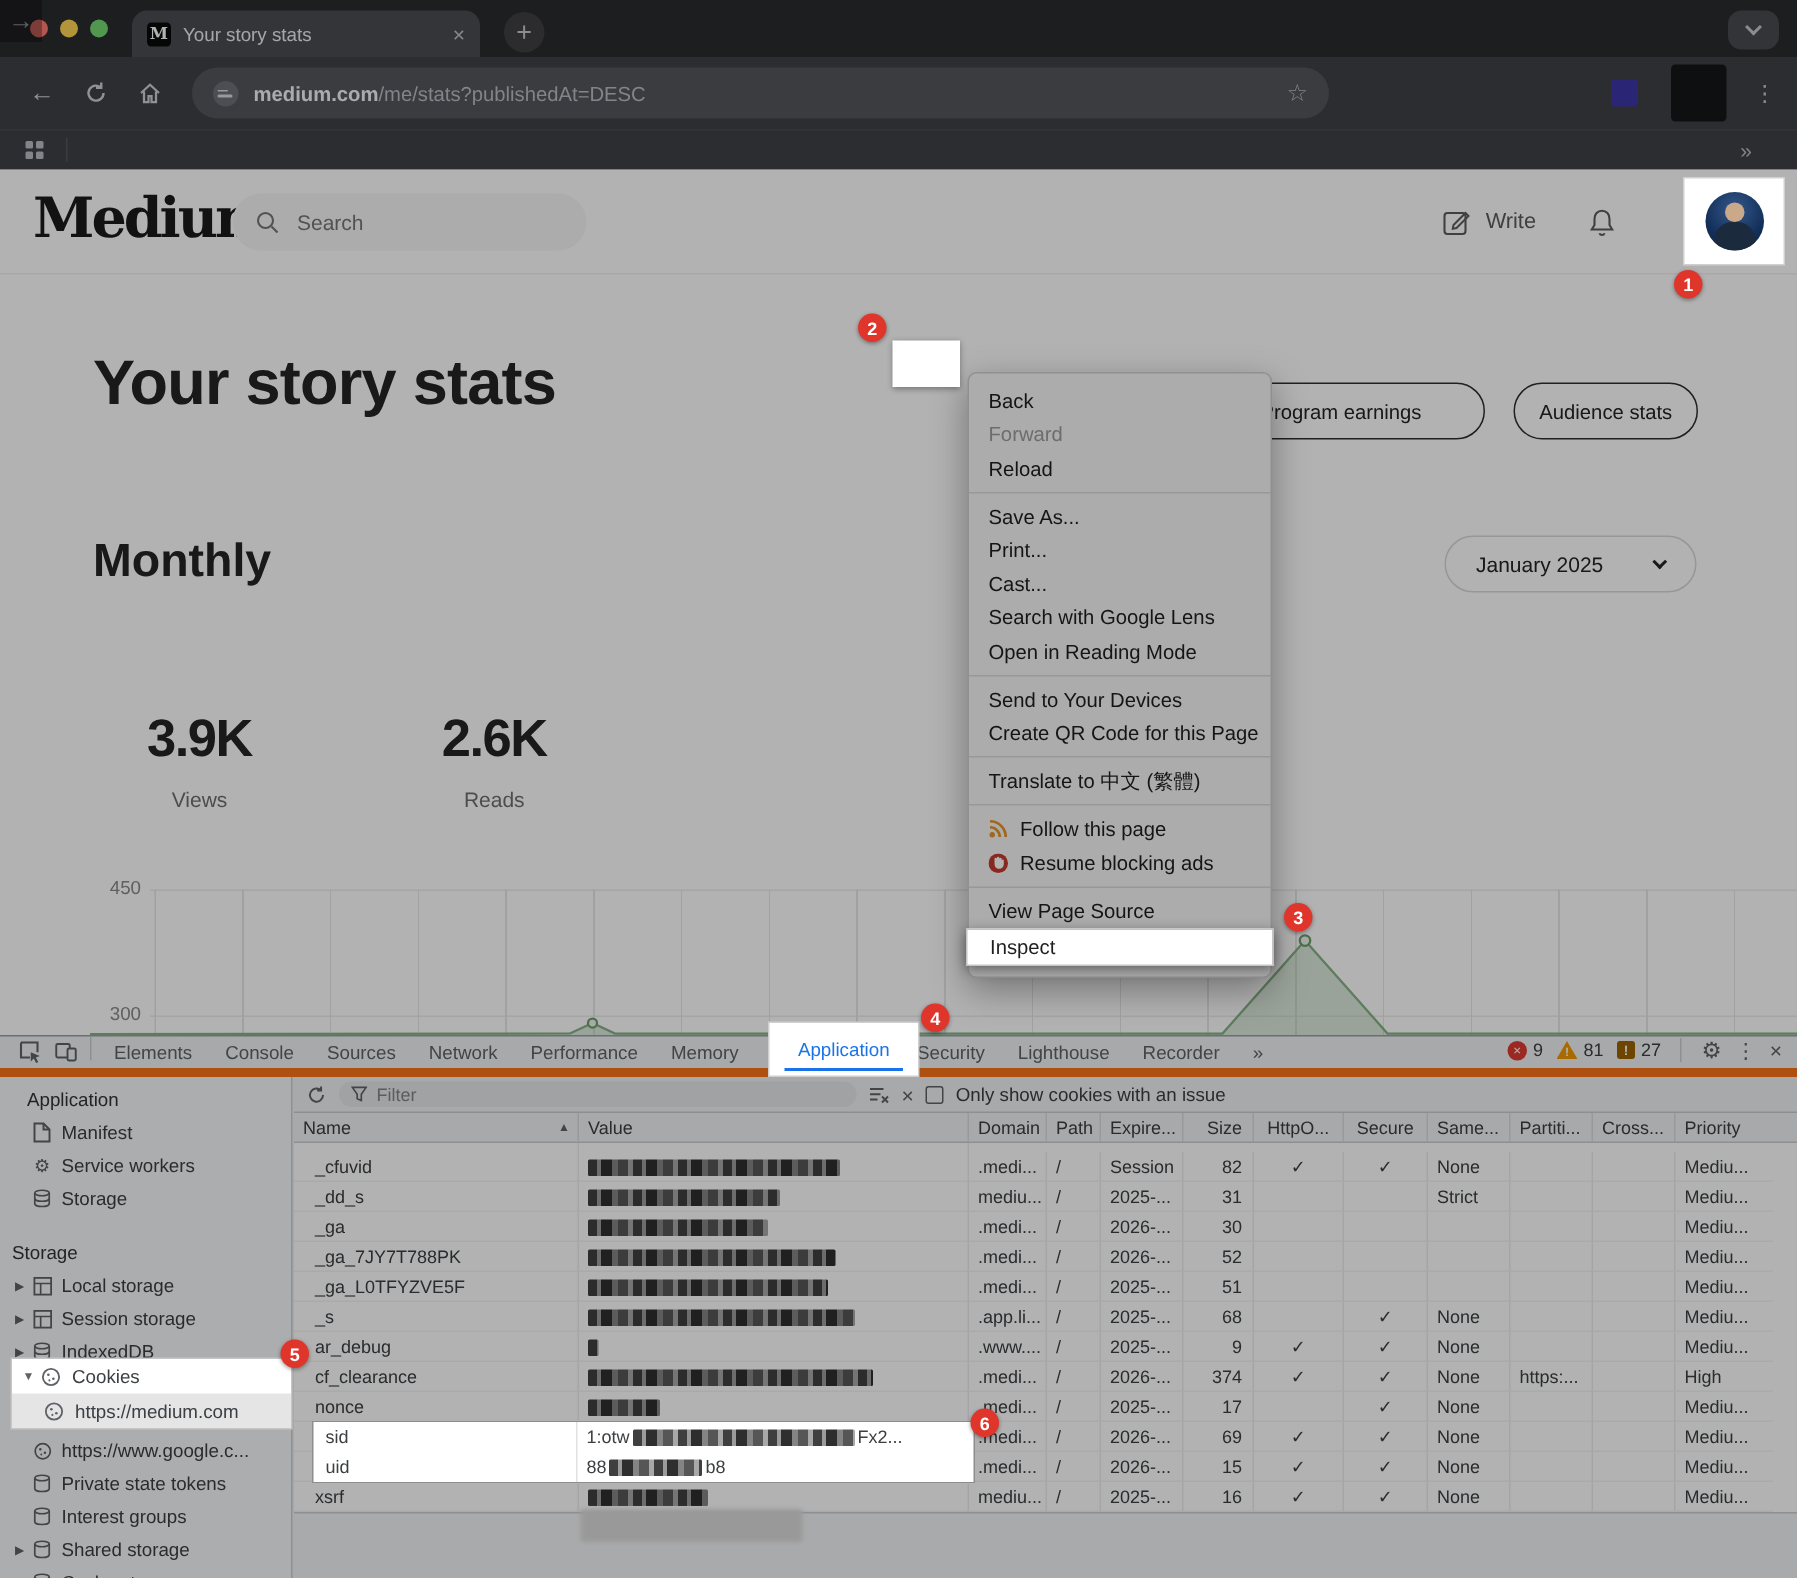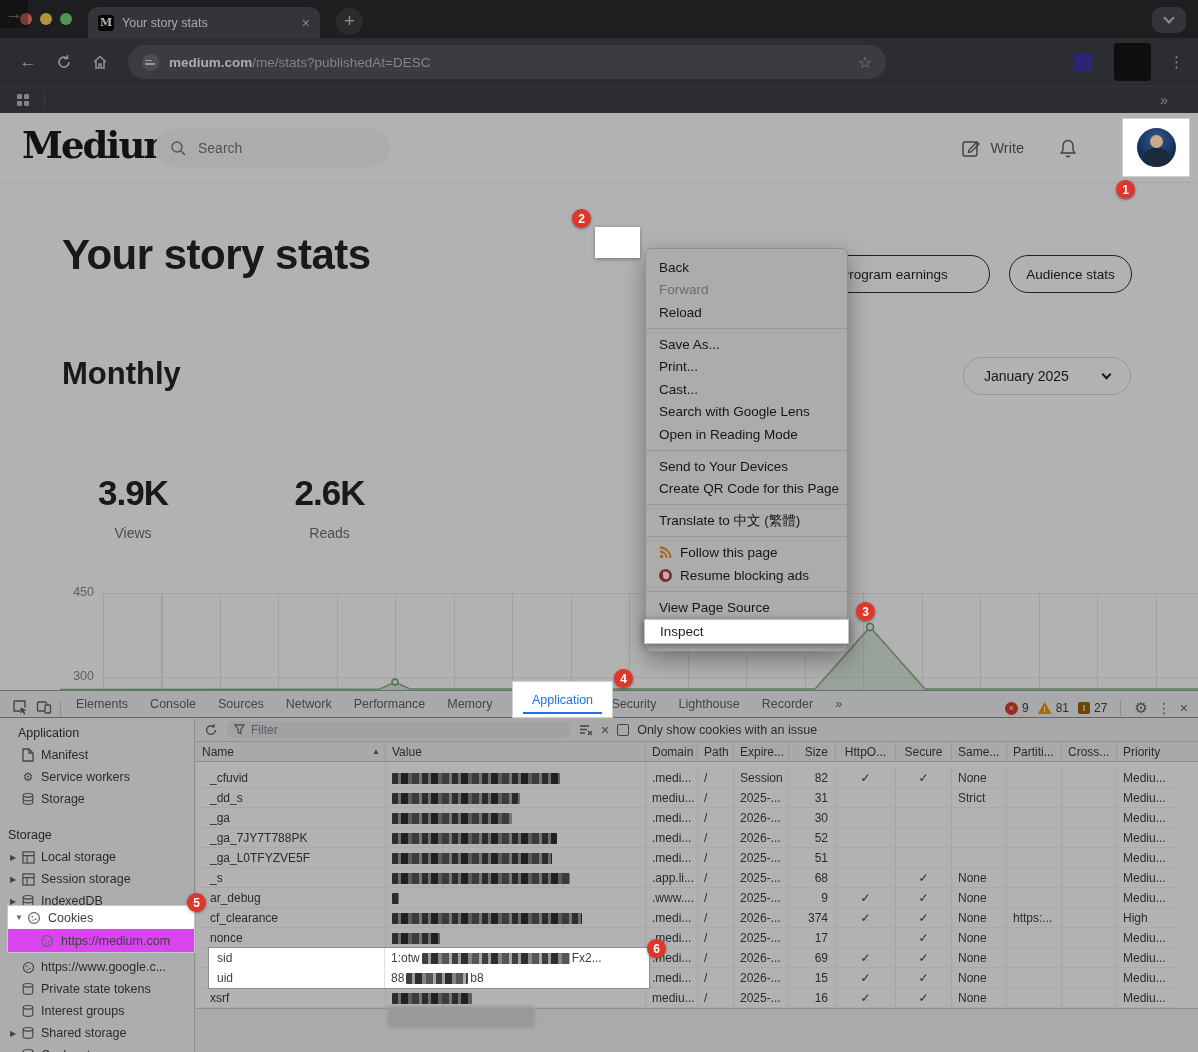"Elements" .dt-tabbar { align-items: flex-end -> flex-start; border-bottom: 1px solid #f97316 -> 6px solid #f97316 }
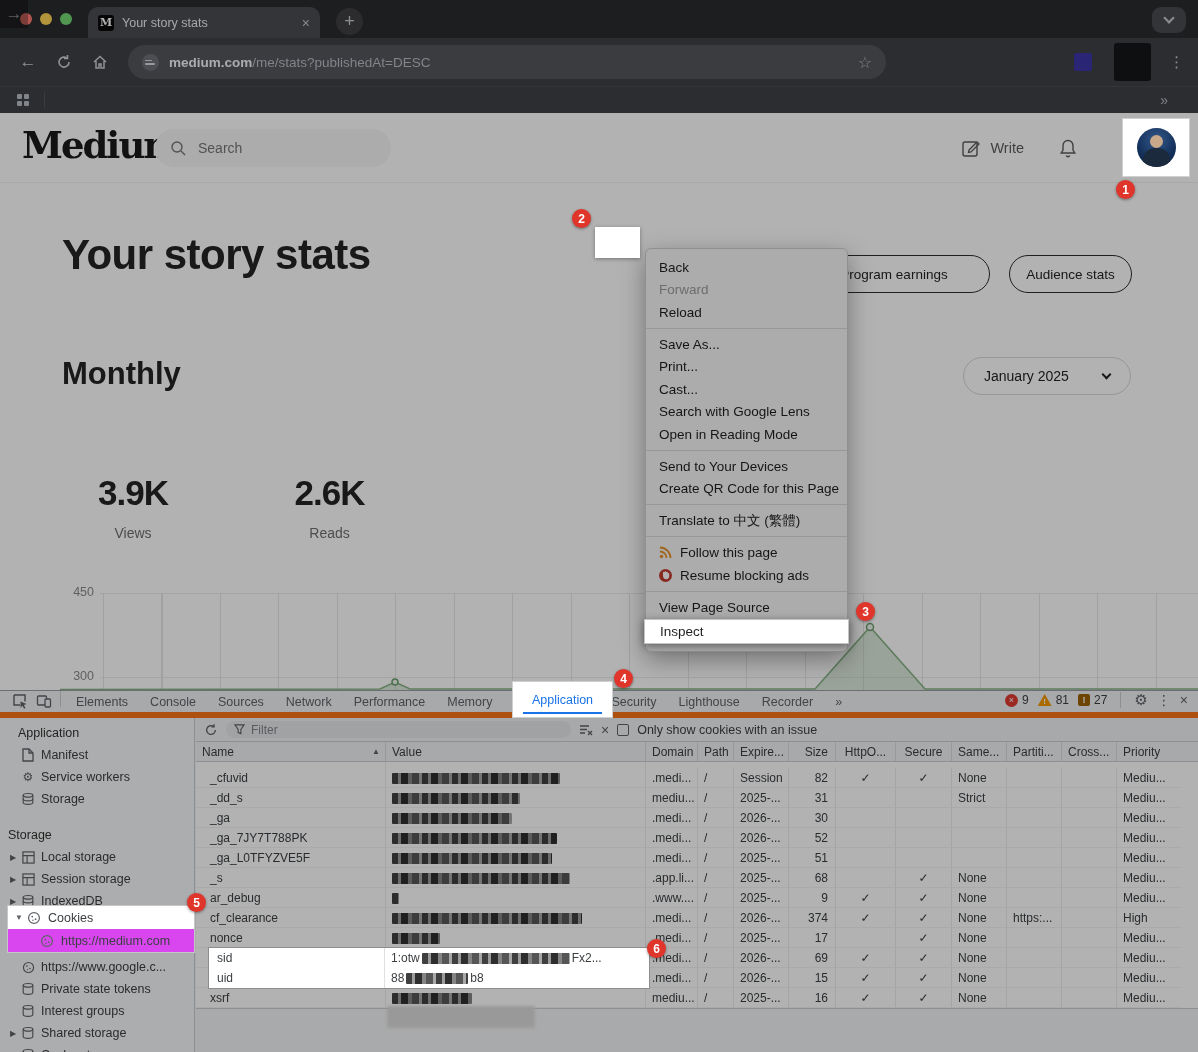"https://medium.com" .hlc-row.sel { background: #d946ef -> #e5e5e5; padding-left: 31px -> 20px }
